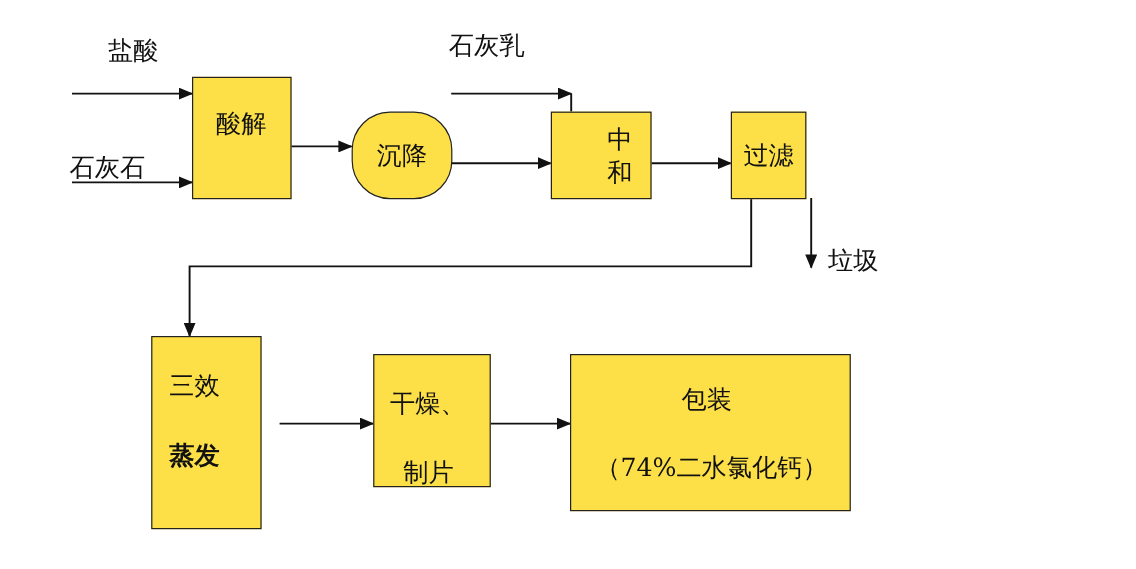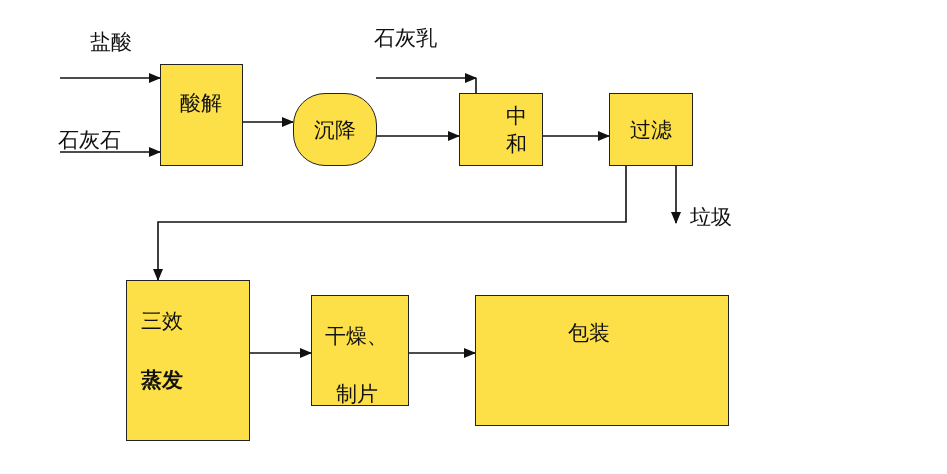"过滤" div.box { width: 84px -> 63px }
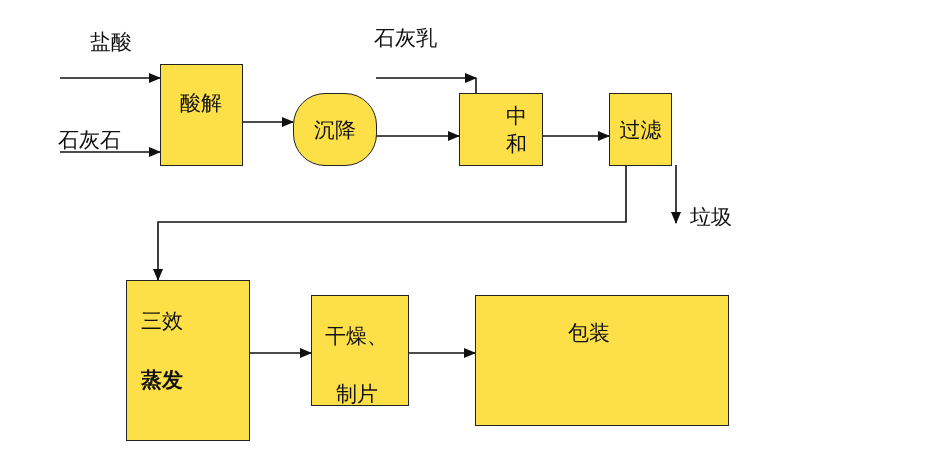"三效" div.box { width: 124px -> 92px }
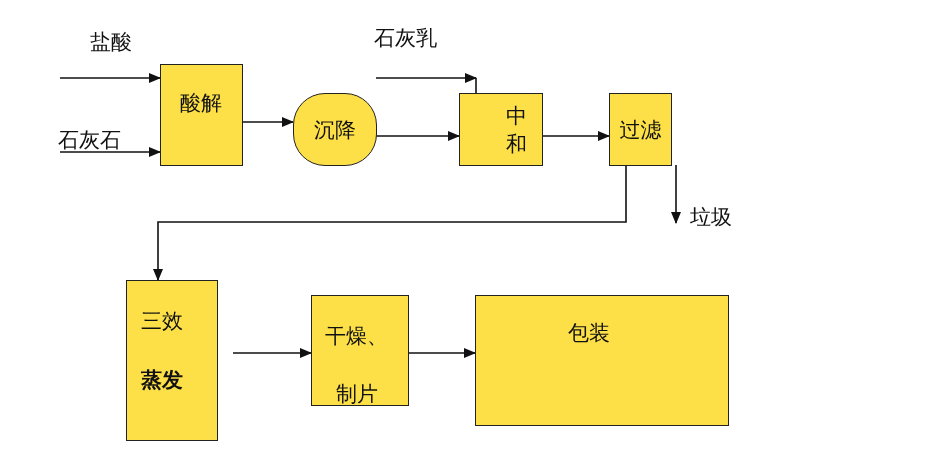"包装" div.box { width: 254px -> 234px }
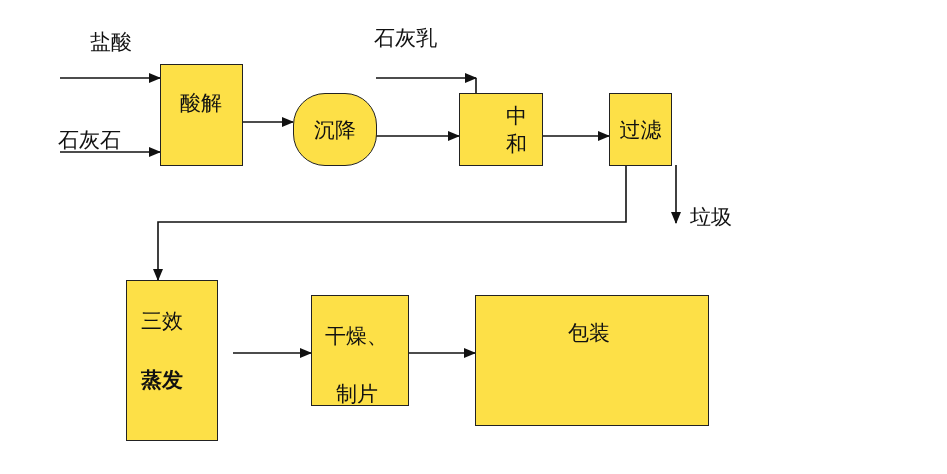"（74%二水氯化钙）" span.lbl { html: none -> <span>（74%二水氯化钙）</span> }
